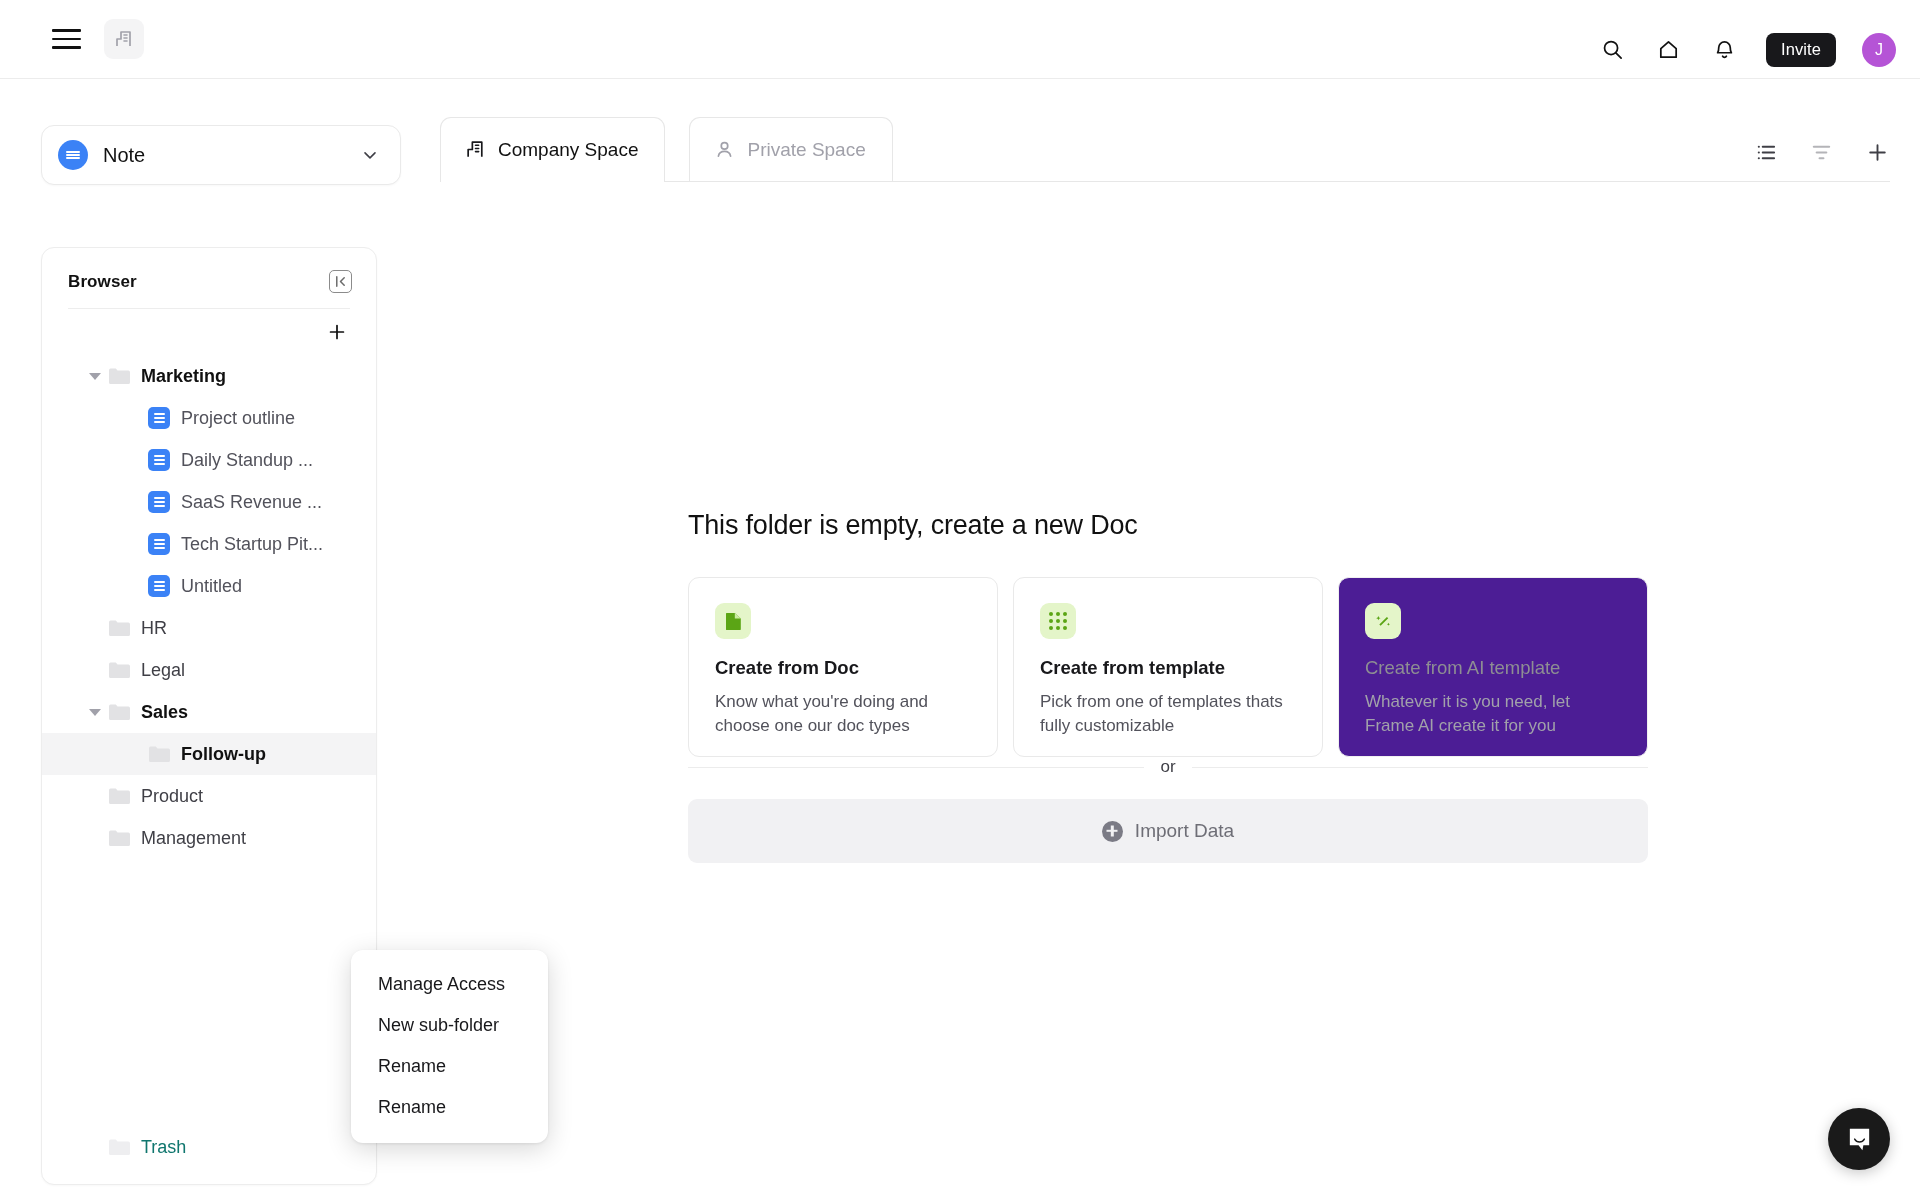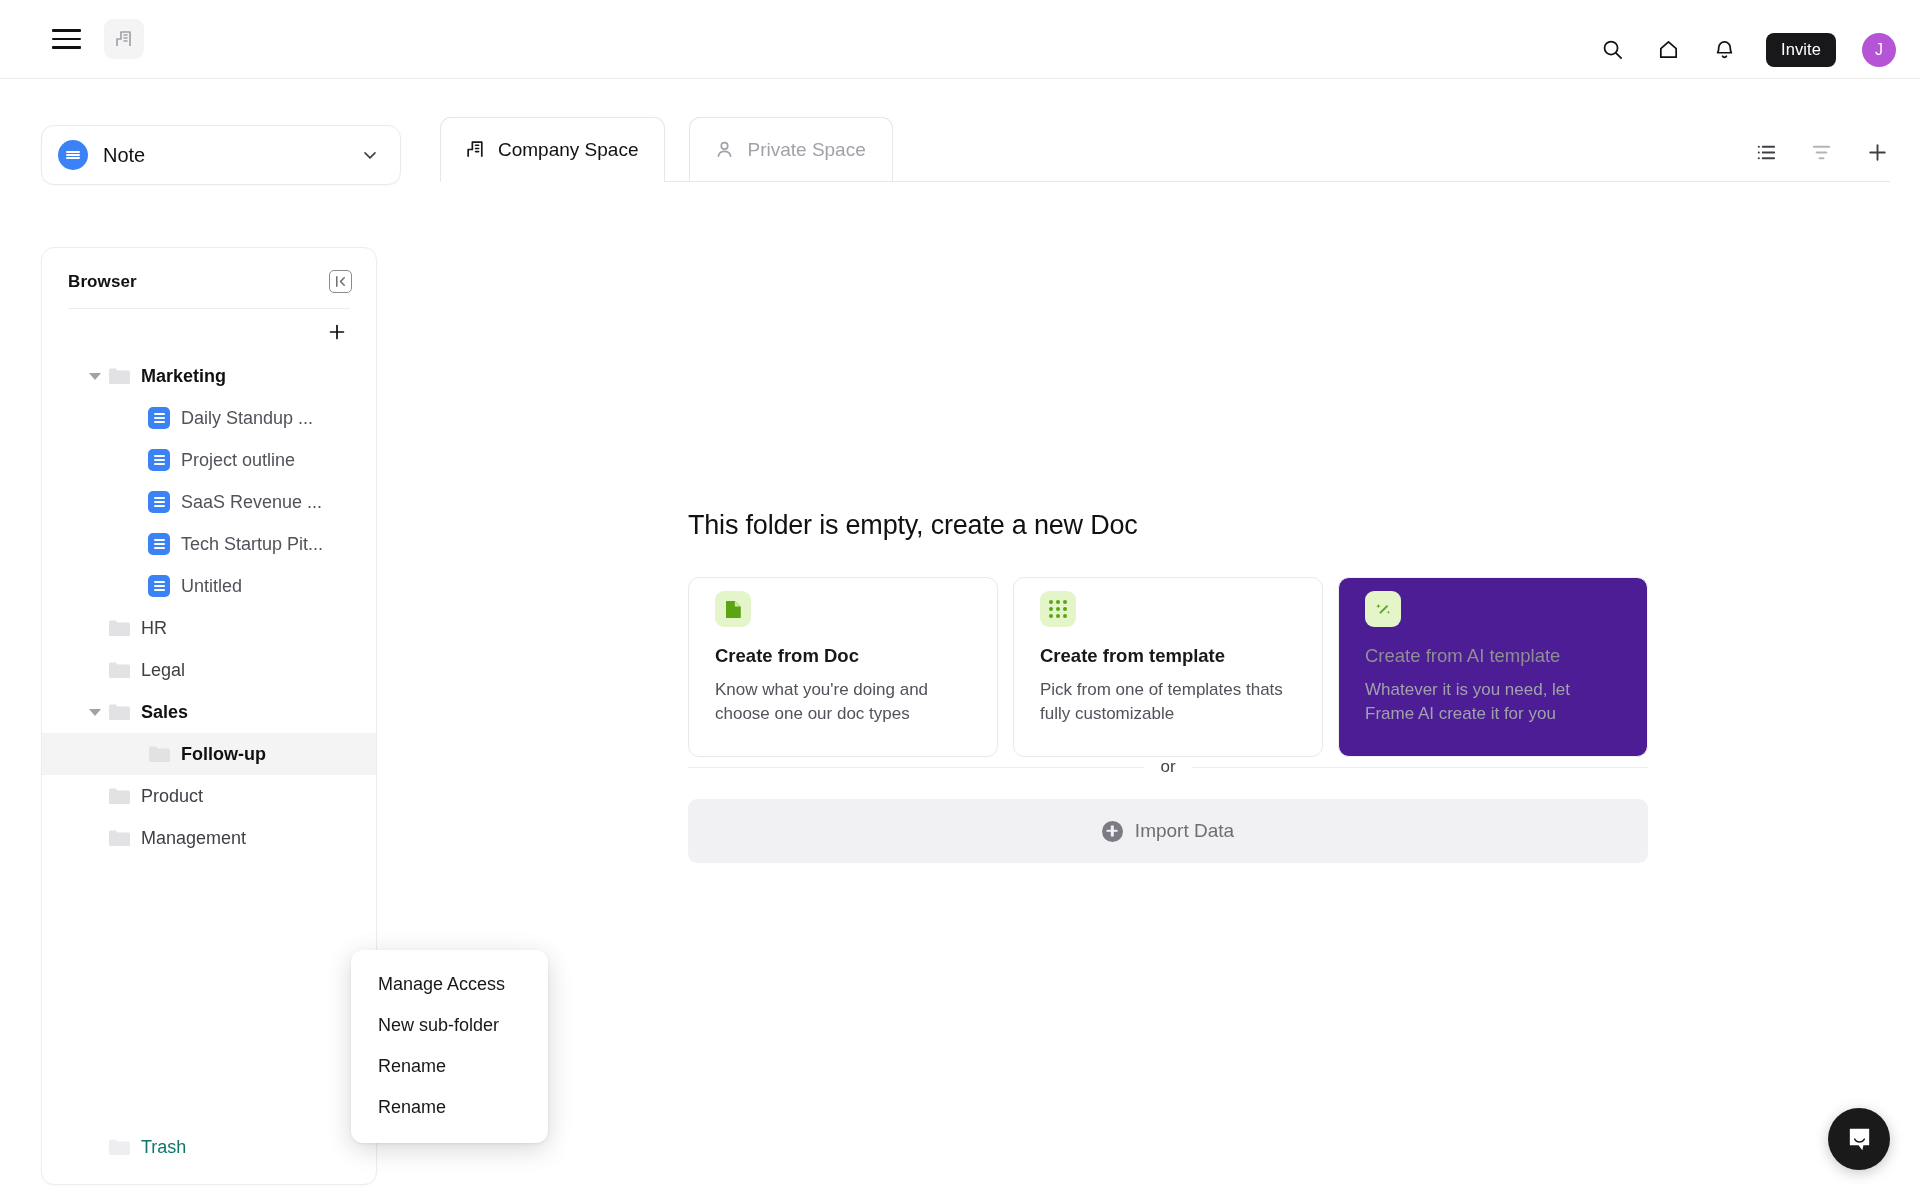"Daily Standup ..." div.tree-row { order: before "Project outline" -> after "Project outline" }
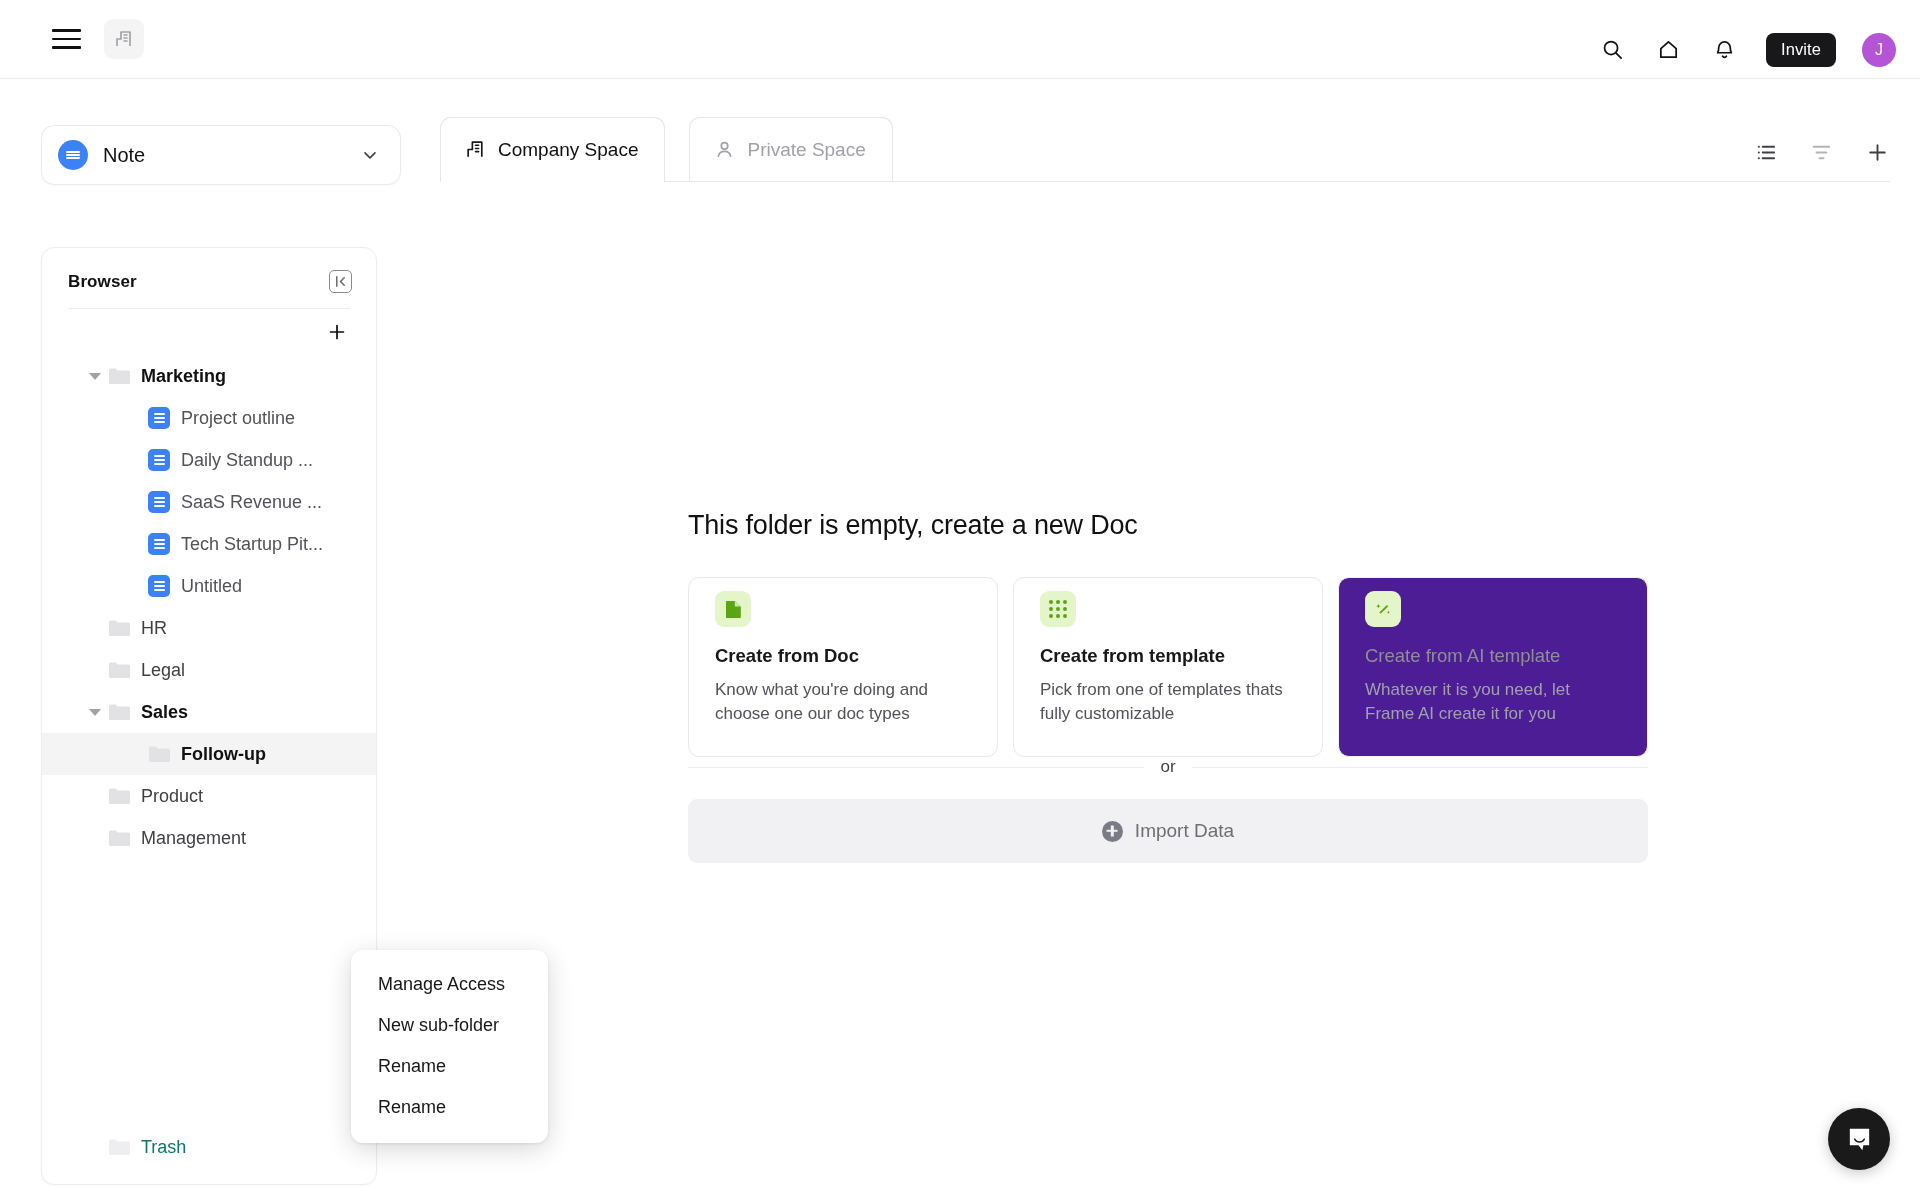"Create from Doc" .card { padding: 13px 26px 0 -> 25px 26px 0 }
